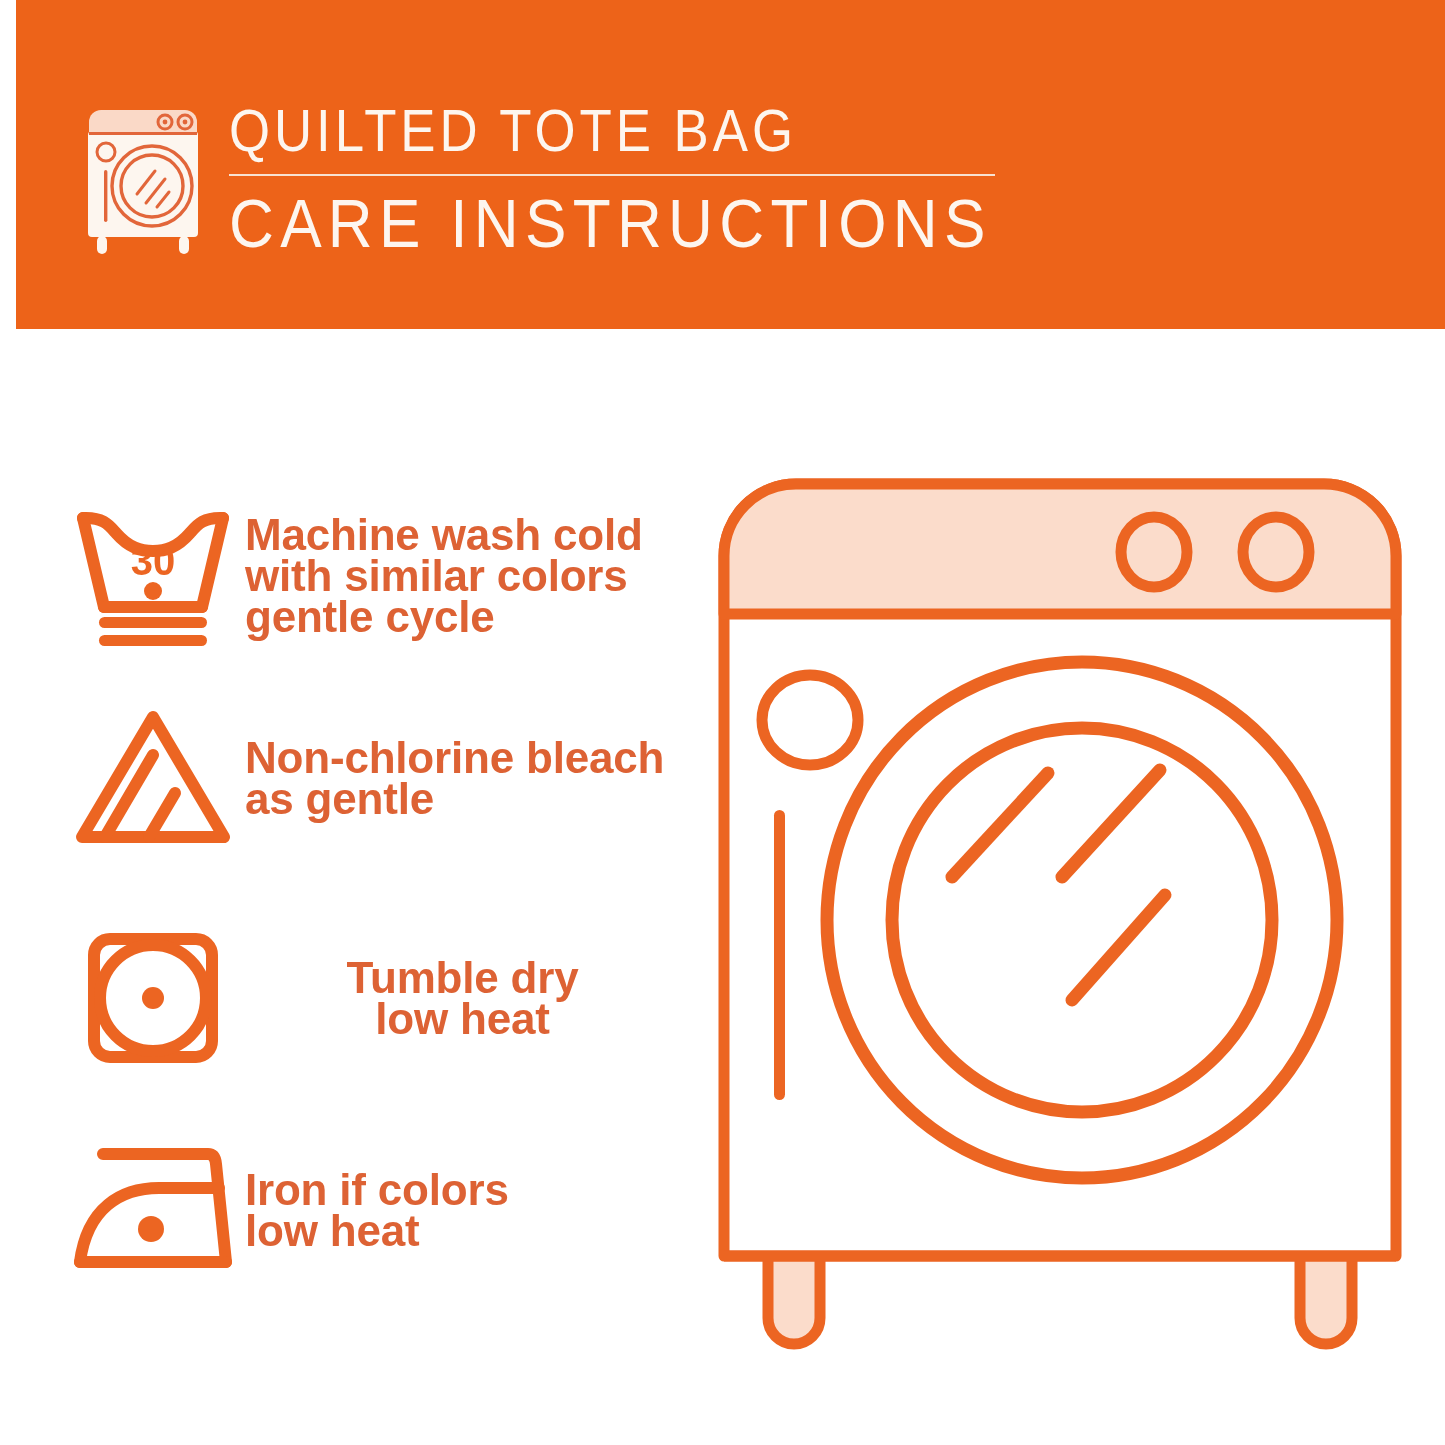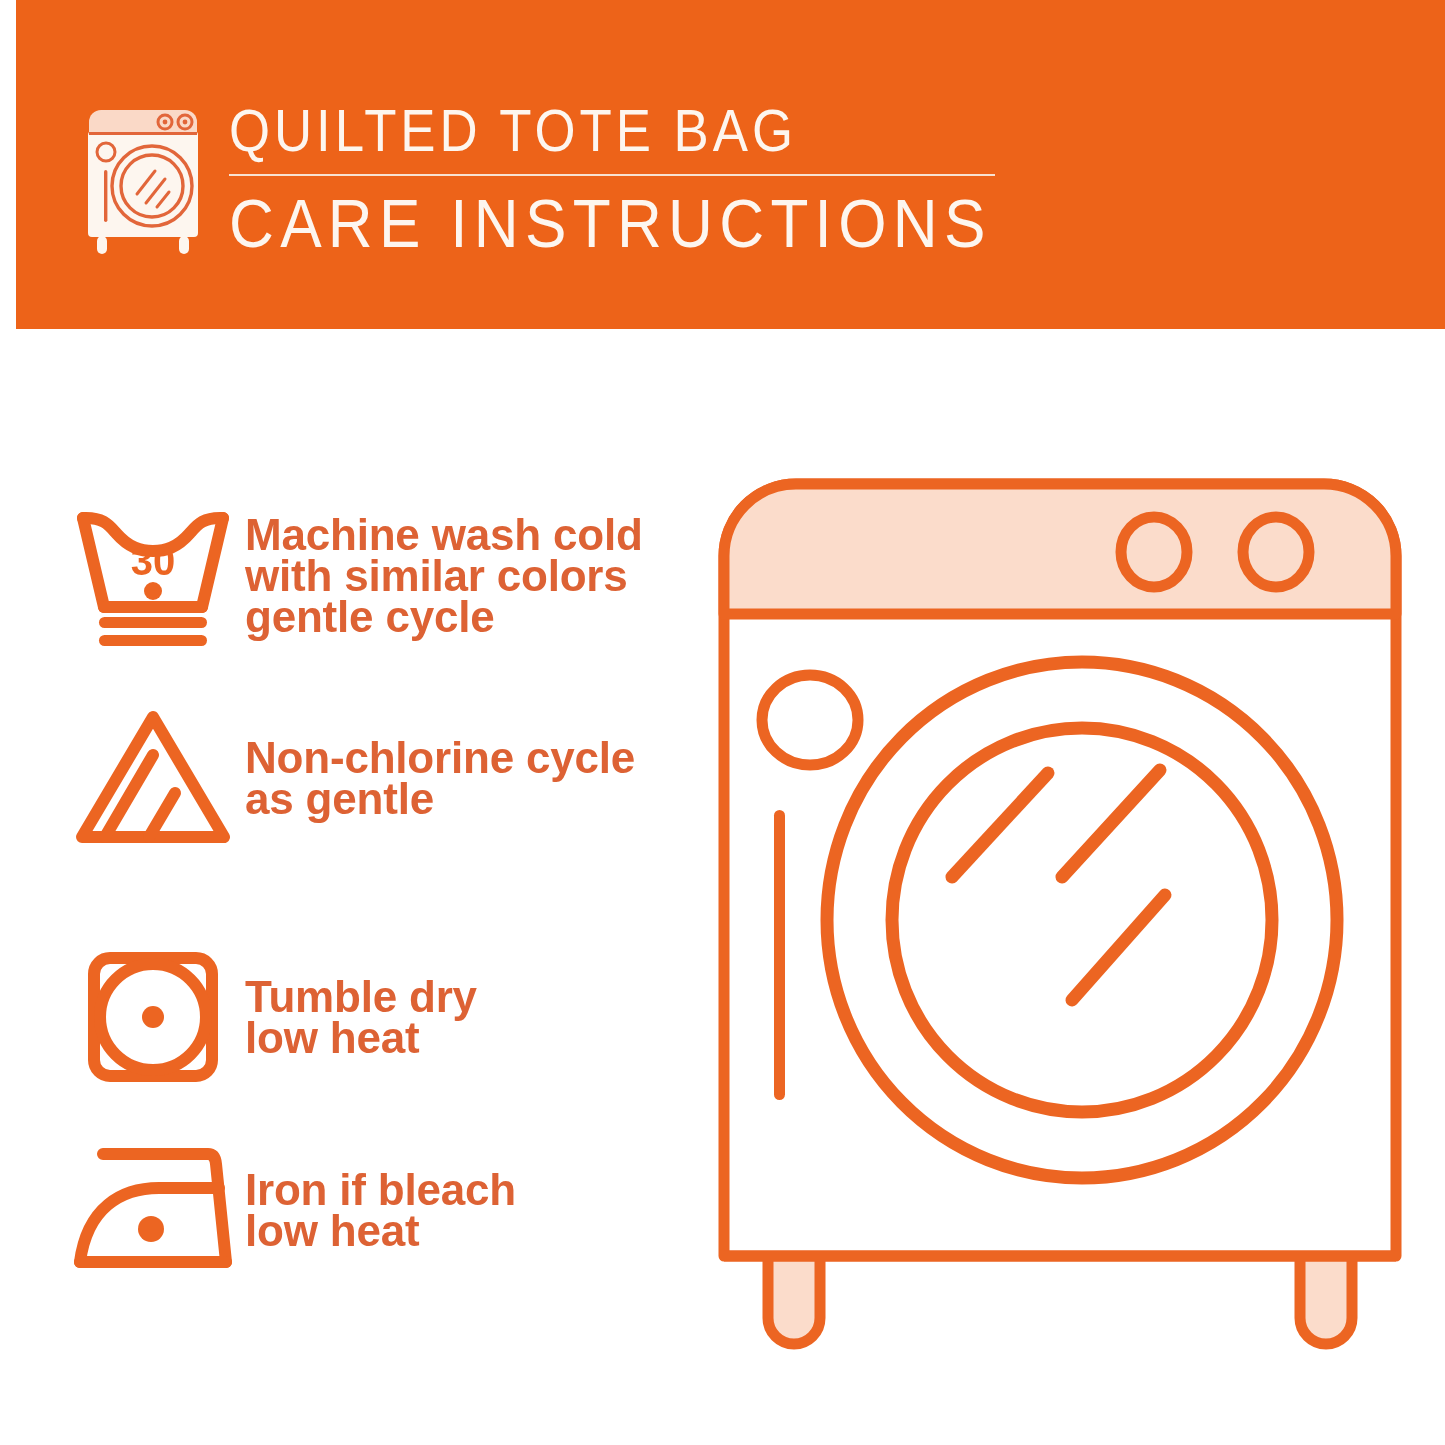"Non-chlorine cycle" div { text: cycle -> bleach }
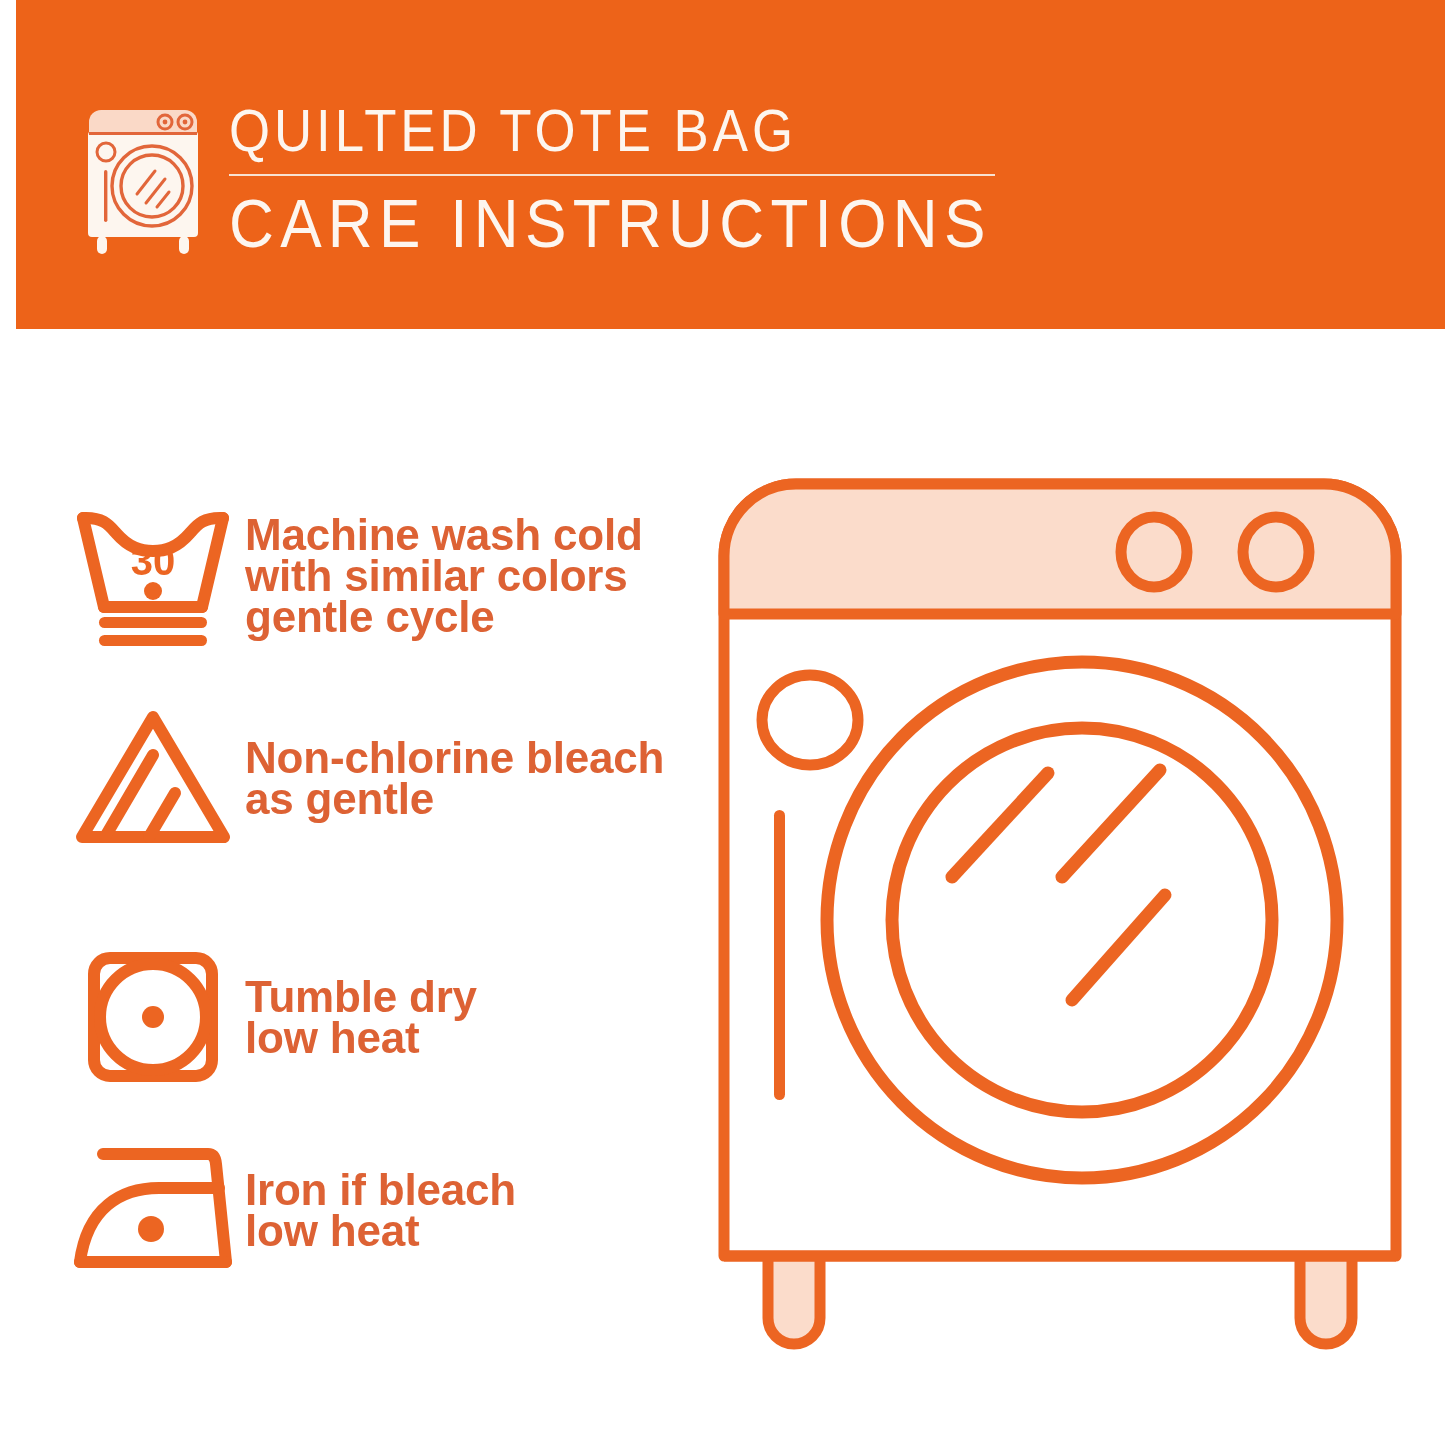"Tumble dry" .care-row-3 { text-align: none -> center; top: 592px -> 573px }
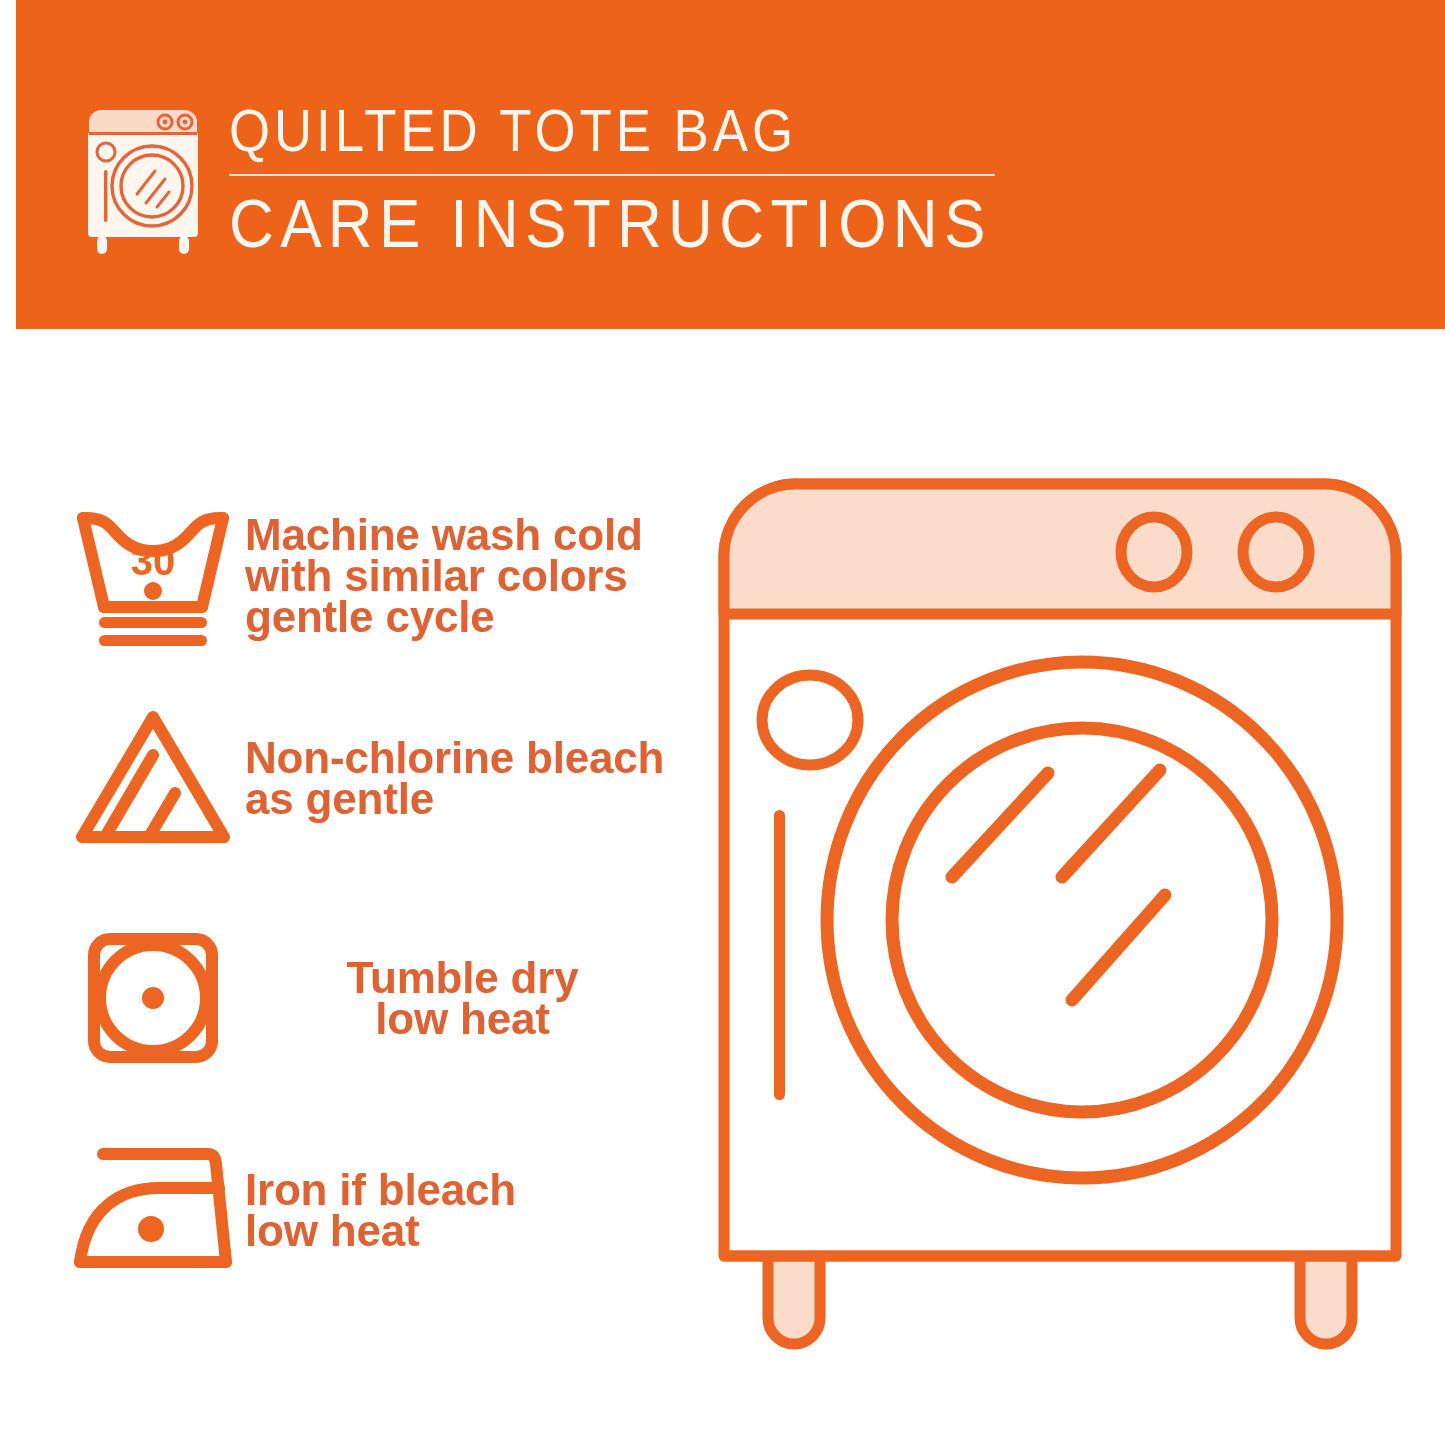"Iron if bleach" div { text: bleach -> colors }
